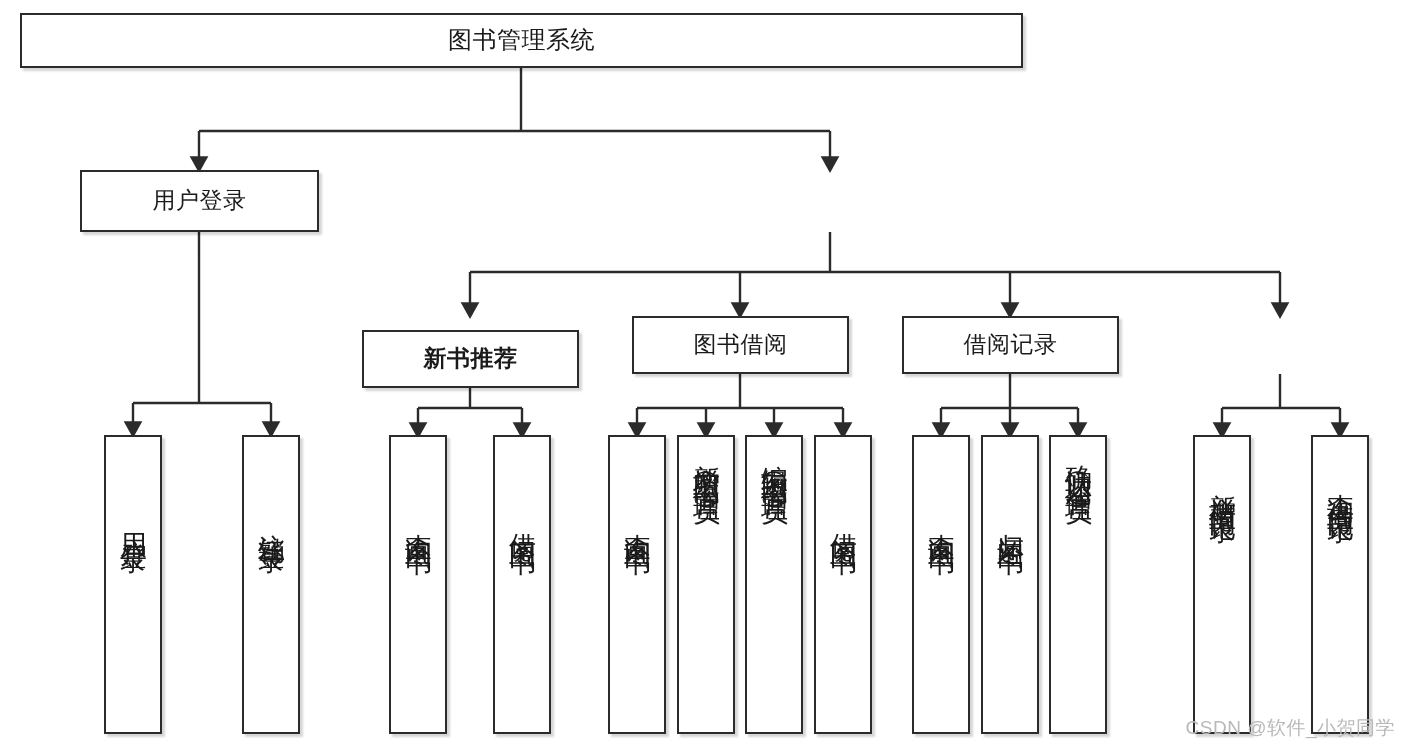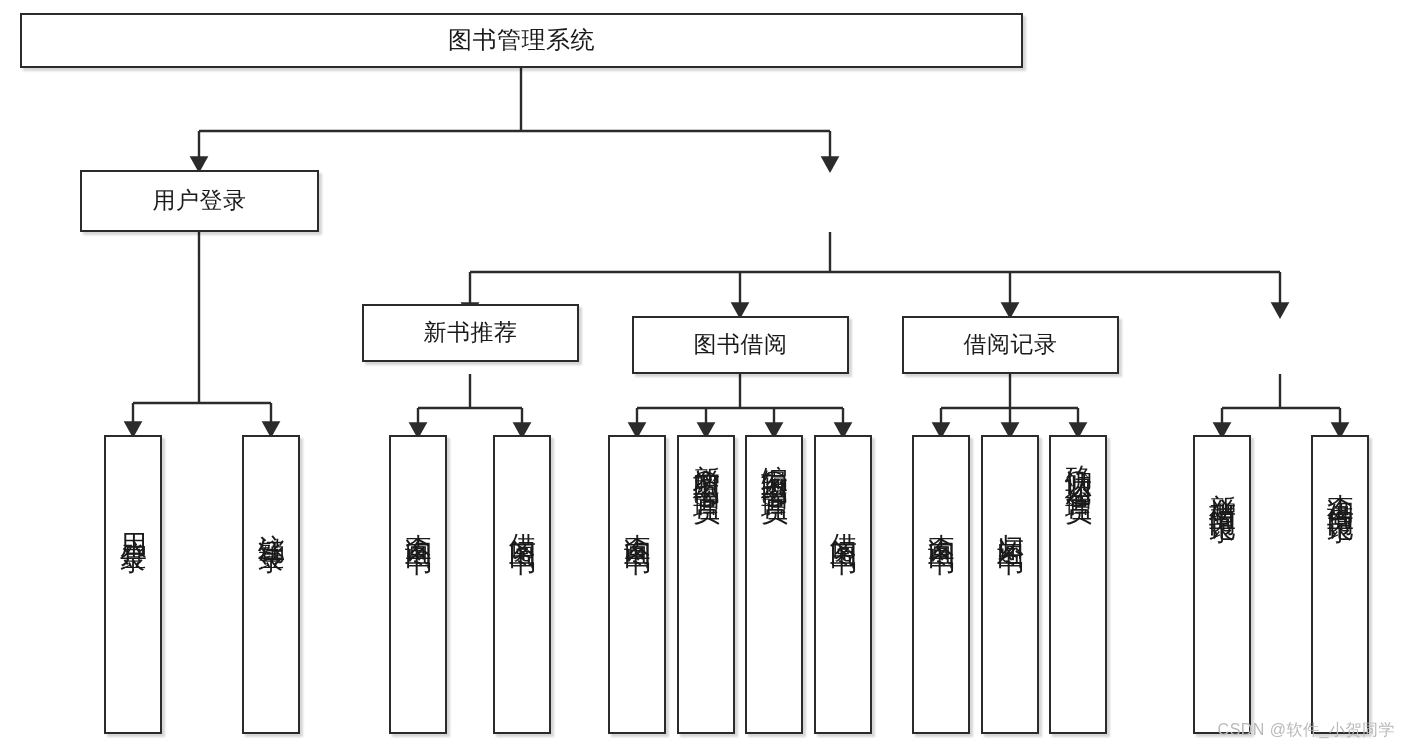"新书推荐" div.node { font-weight: none -> bold; top: 304px -> 330px }
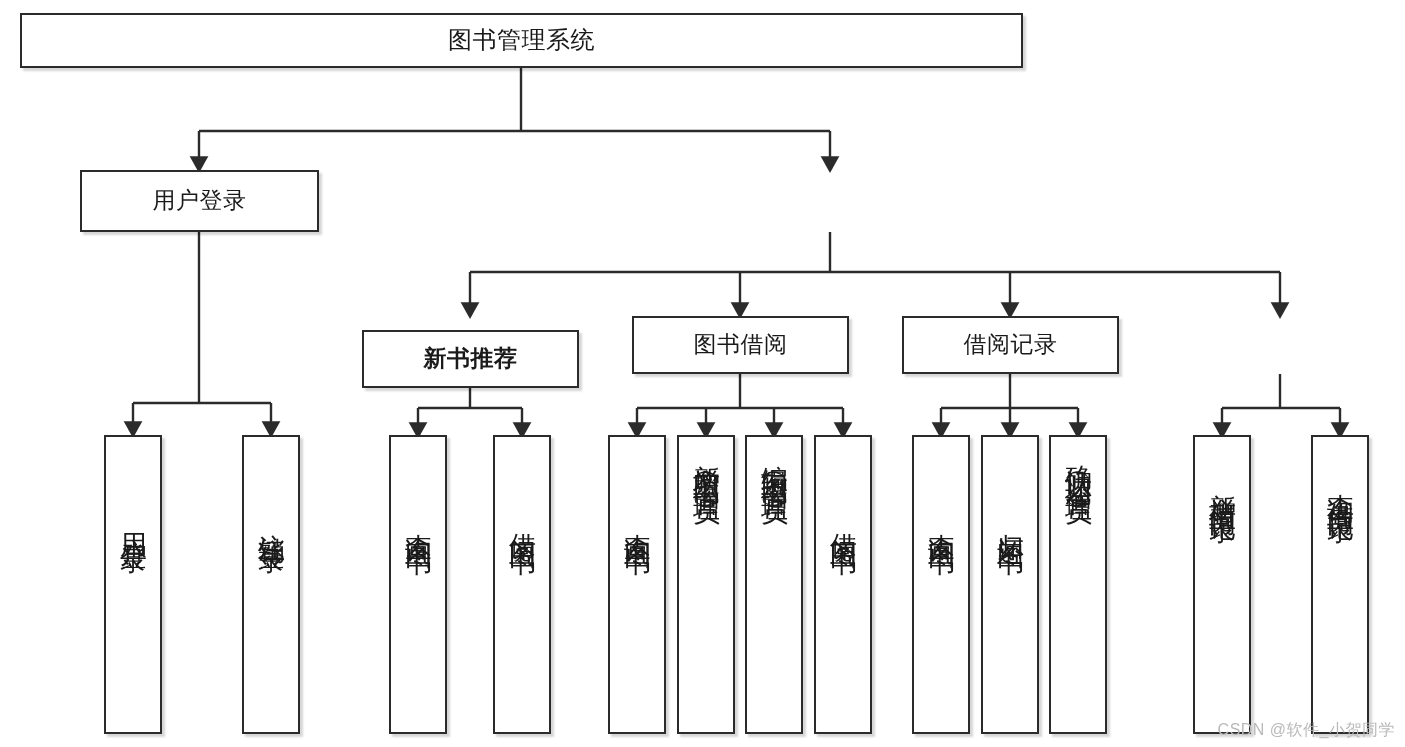"CSDN @软件_小贺同学" .watermark { font-size: 16px -> 19px }
